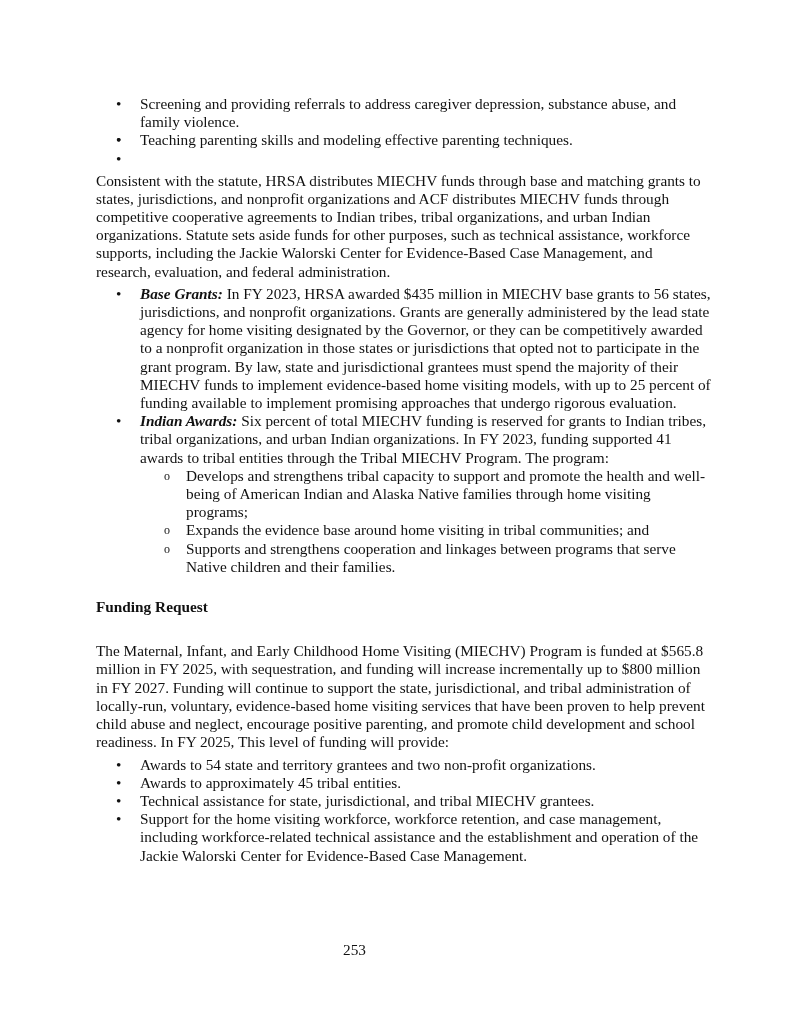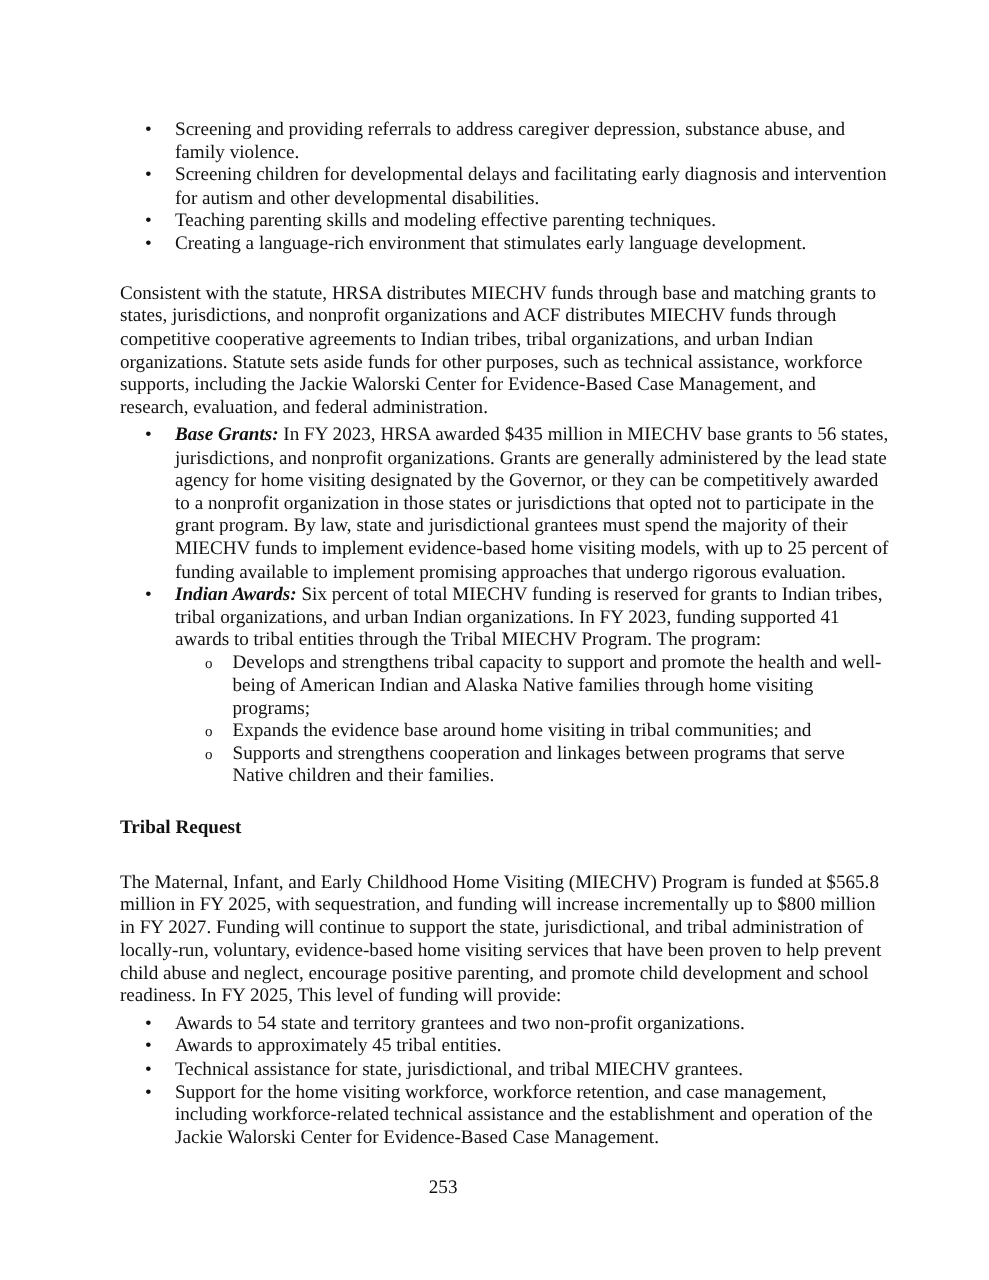"Screening children for developmental" span { html: <span>Screening children for developmental delays and facilitating early diagnosis and intervention for autism and other developmental disabilities.</span> -> none }
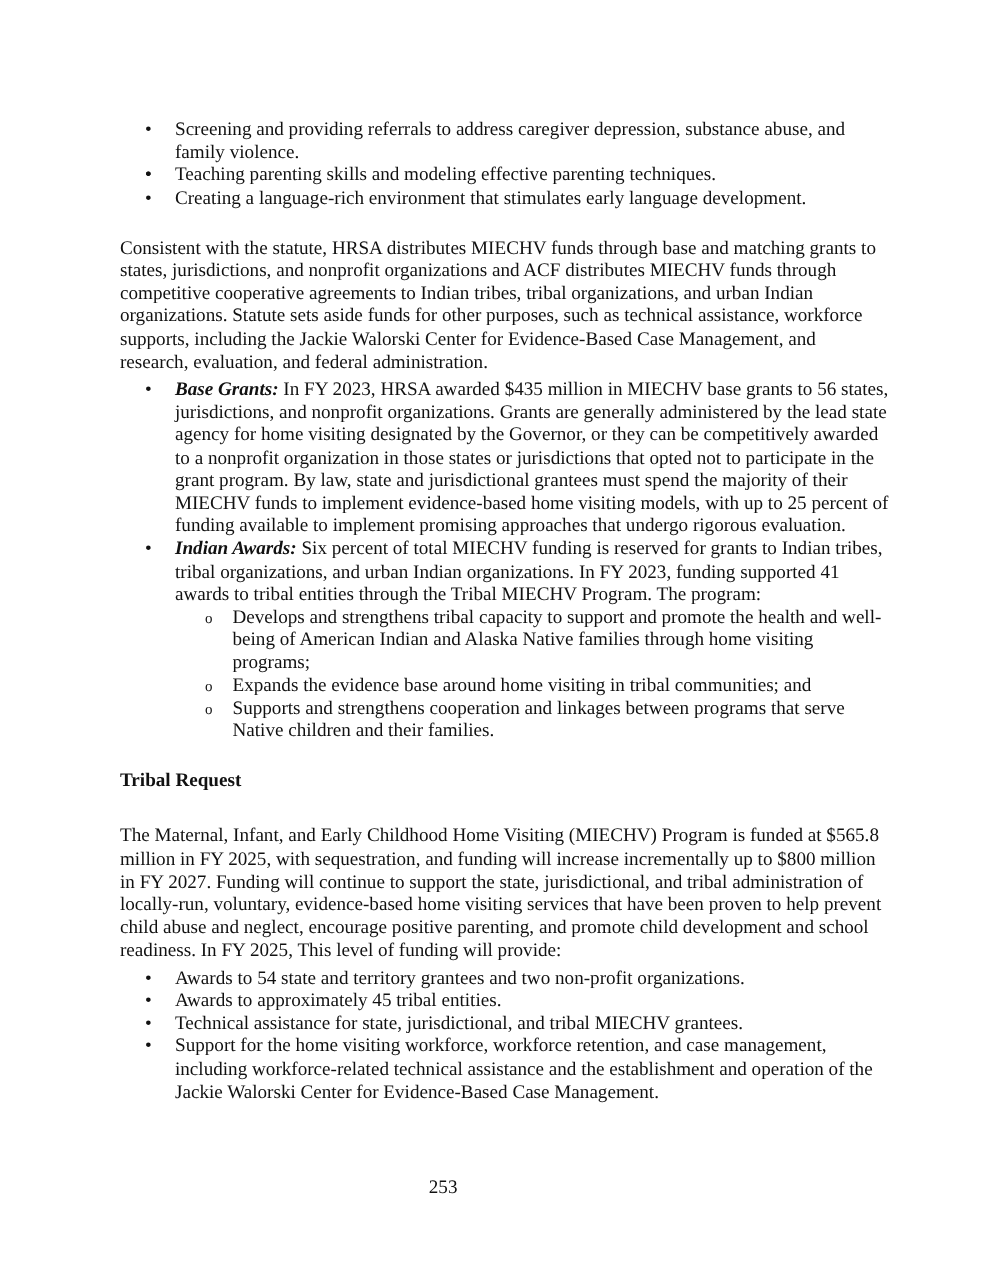"Creating a language-rich environment" span { html: <span>Creating a language-rich environment that stimulates early language development.</span> -> none }
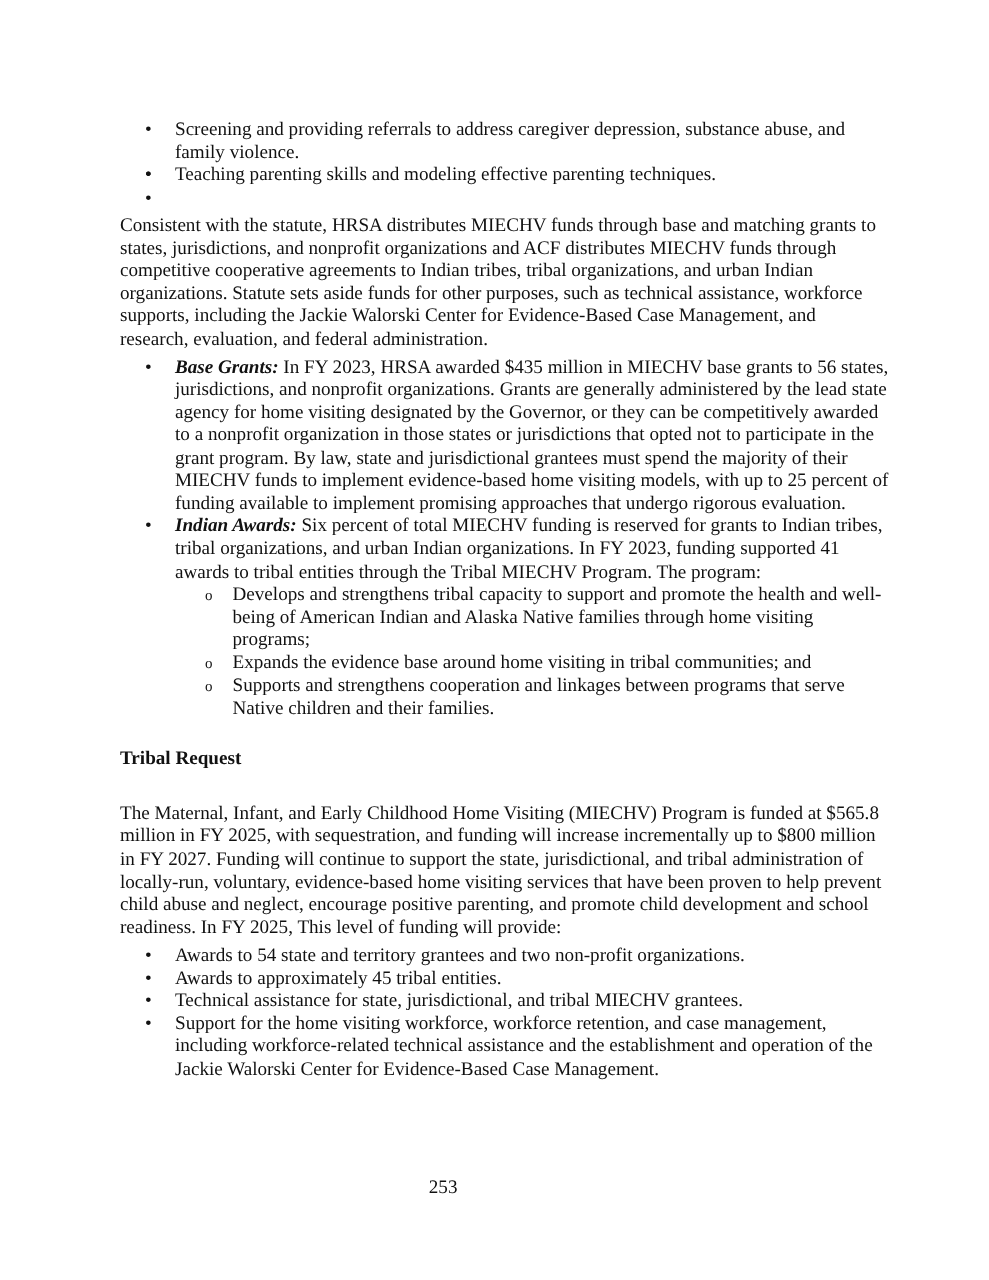"Tribal Request" p.heading { text: Tribal -> Funding }
